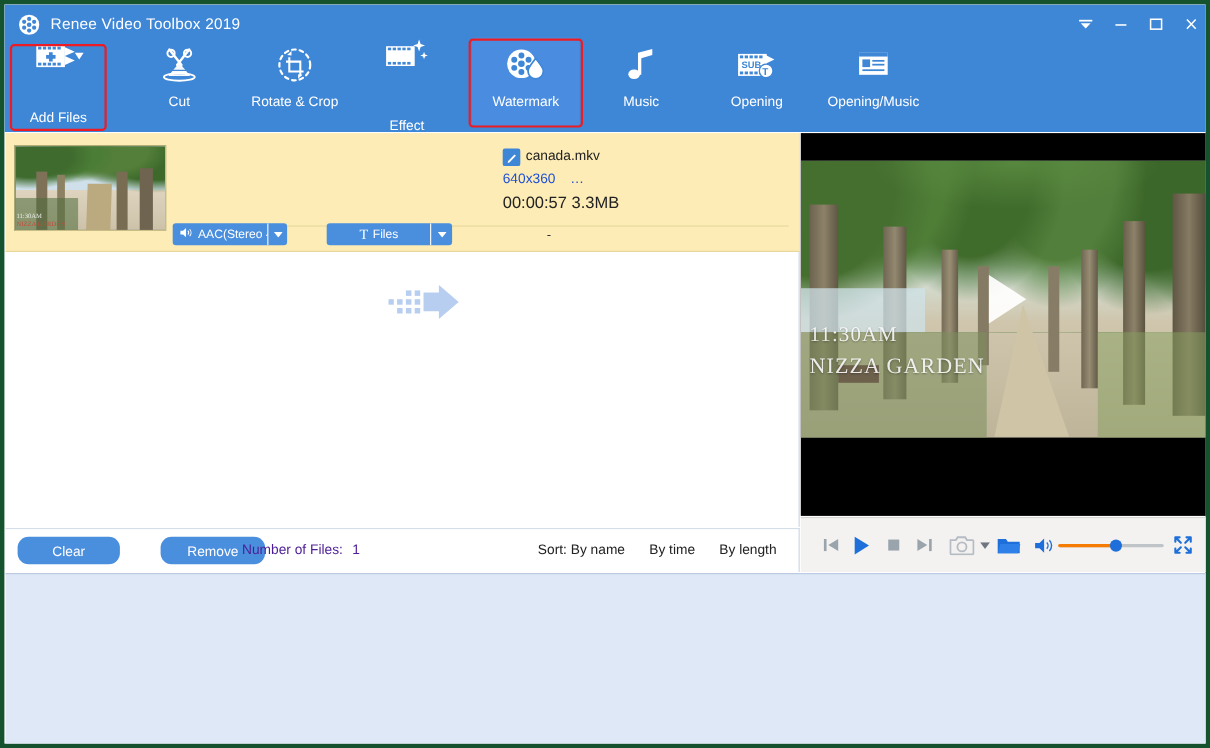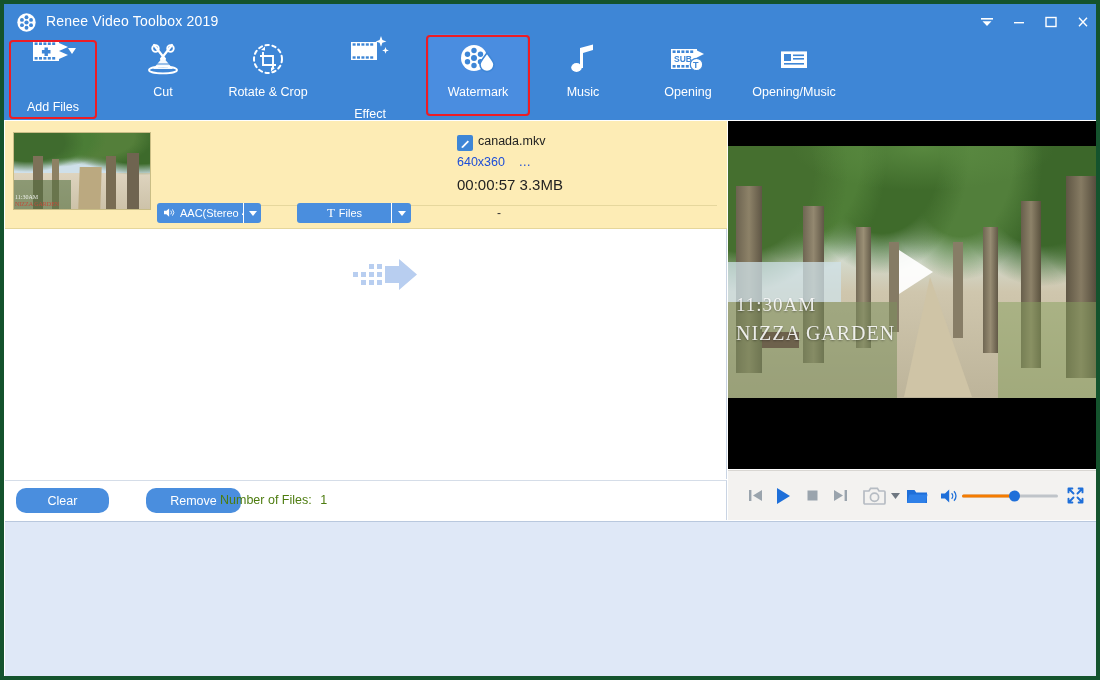"Number of Files: 1" .numfiles { color: #4d7c0f -> #4c1d95 }
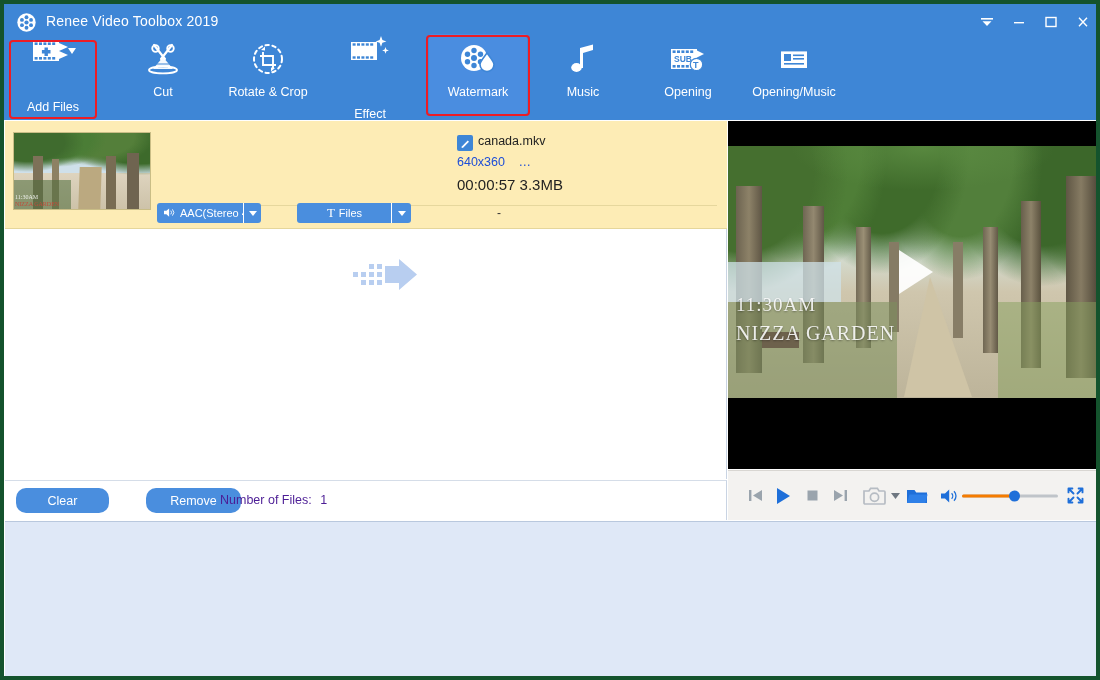"Sort: By name" div.sortbox { html: none -> <div> <span><span>Sort:</span> <span>By name</span></span> <span>By time</span> <span>By length</span> </div> }
